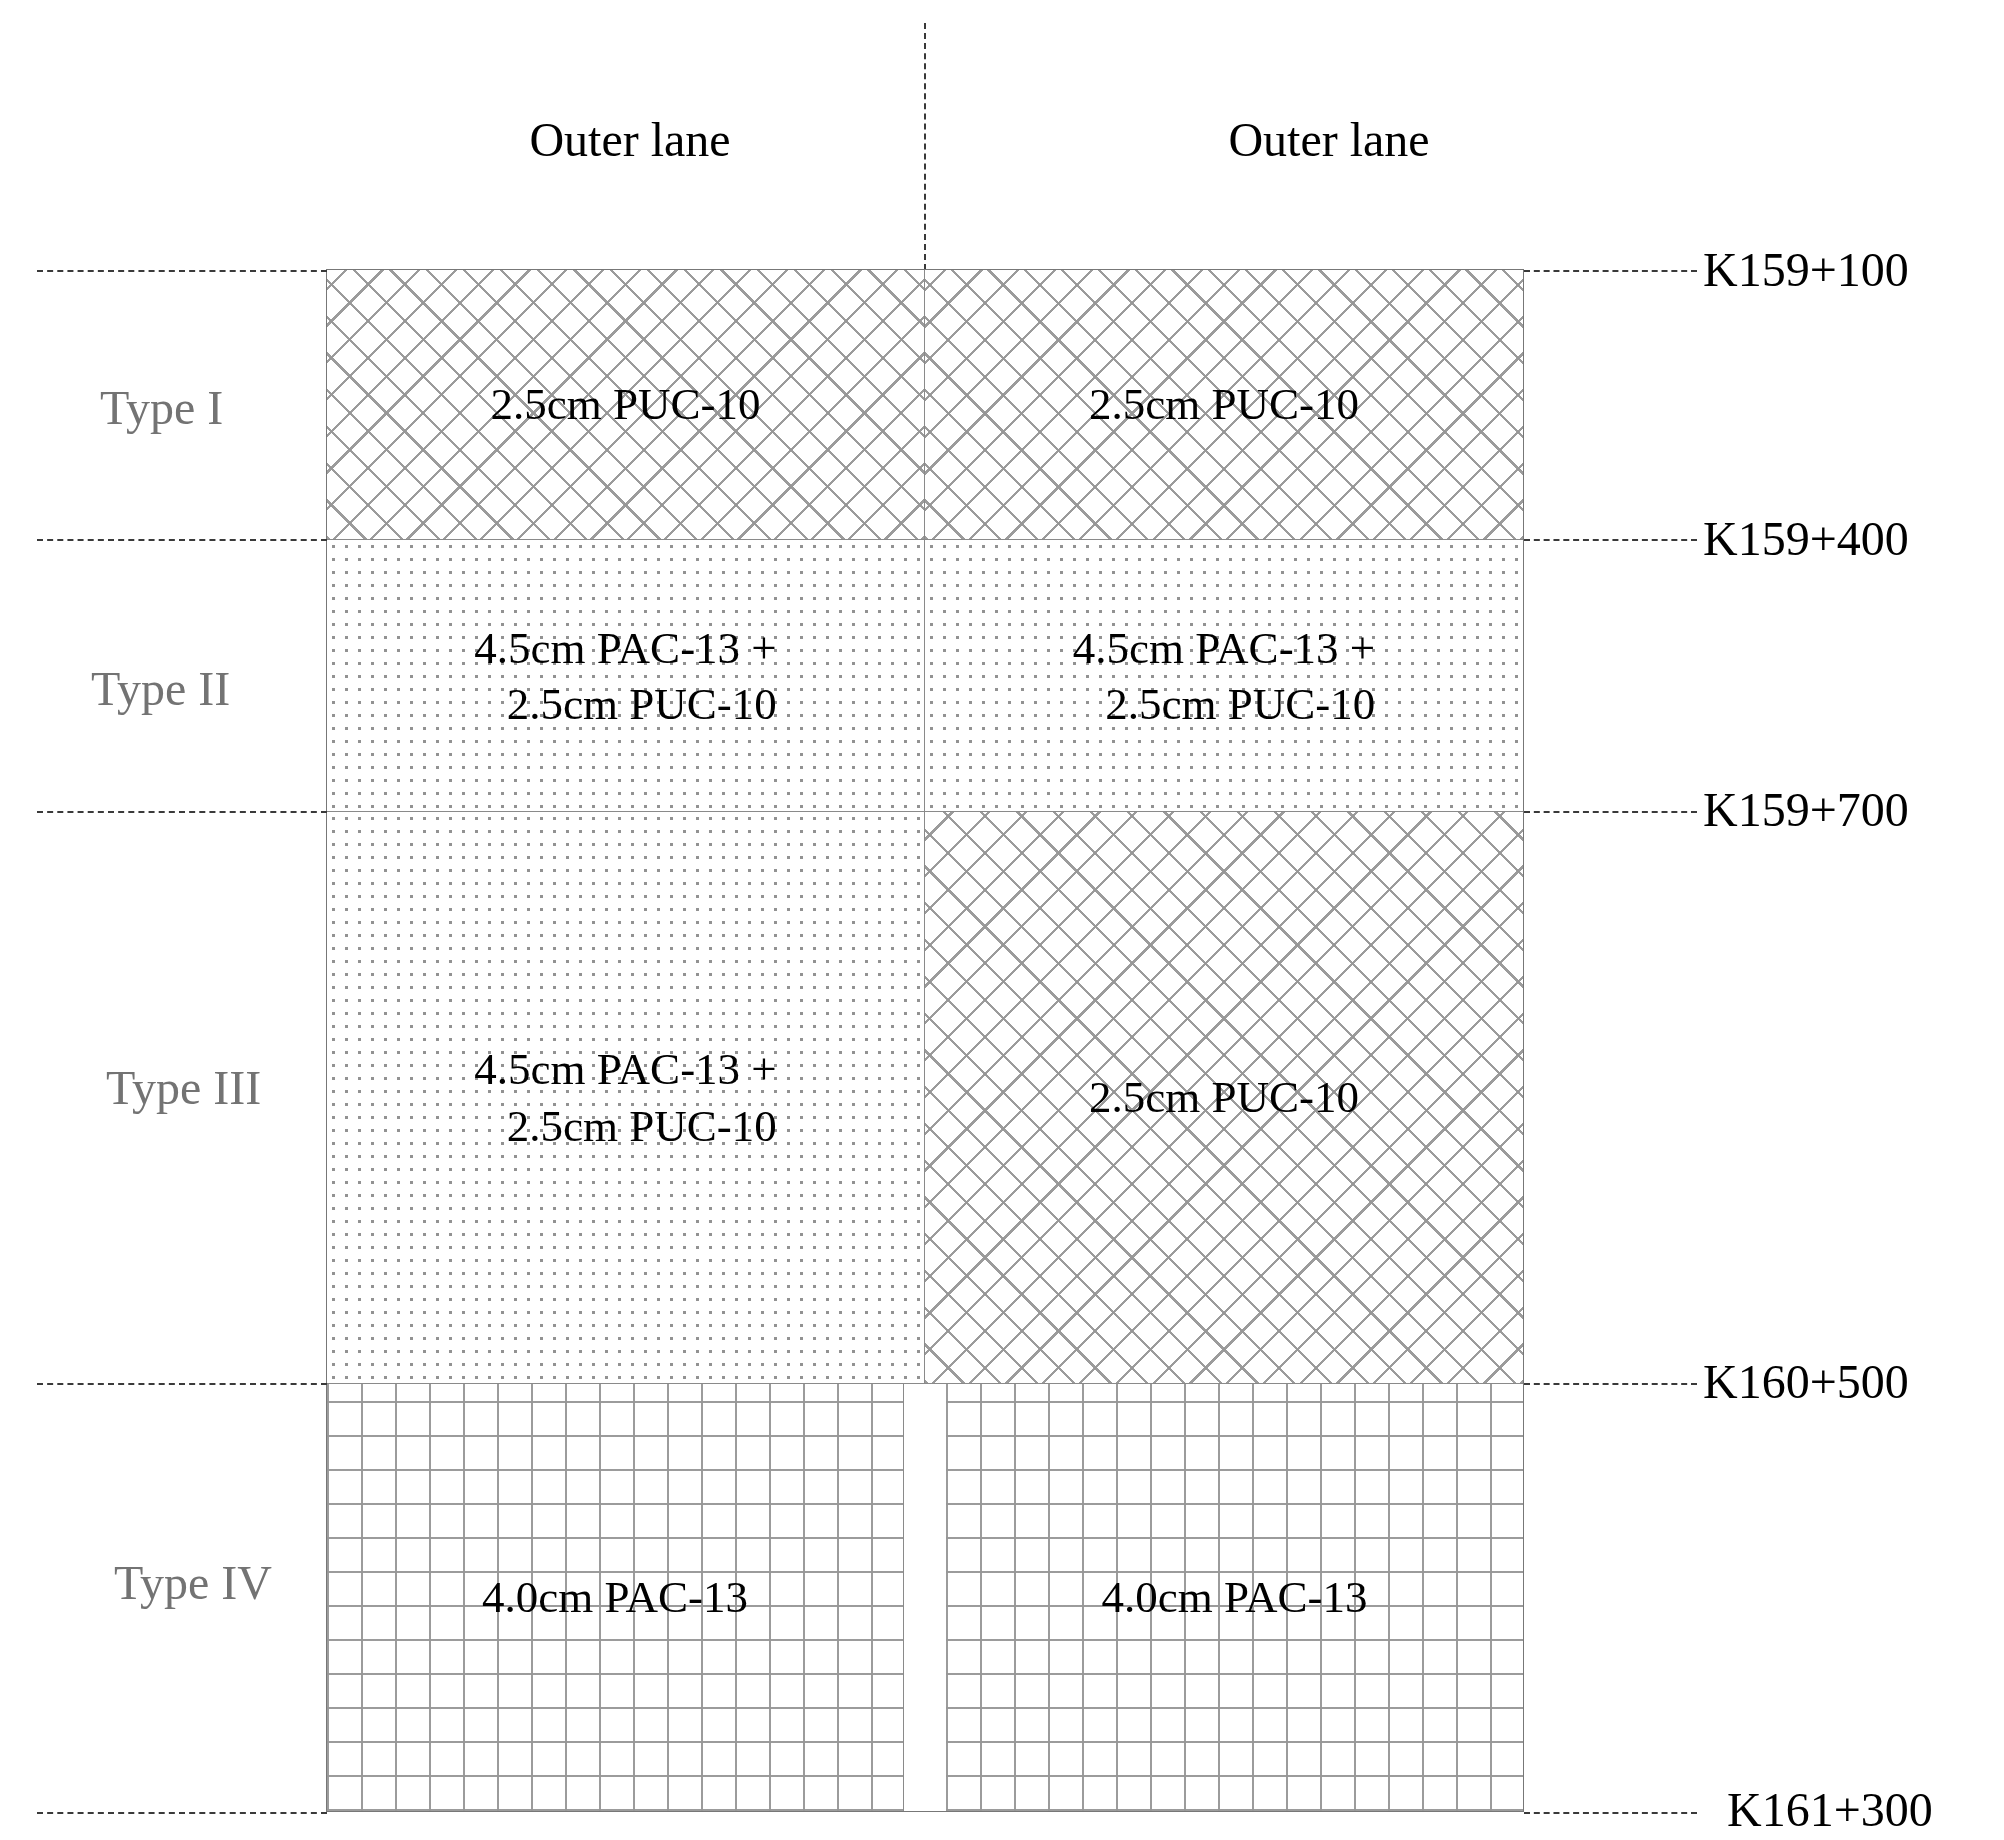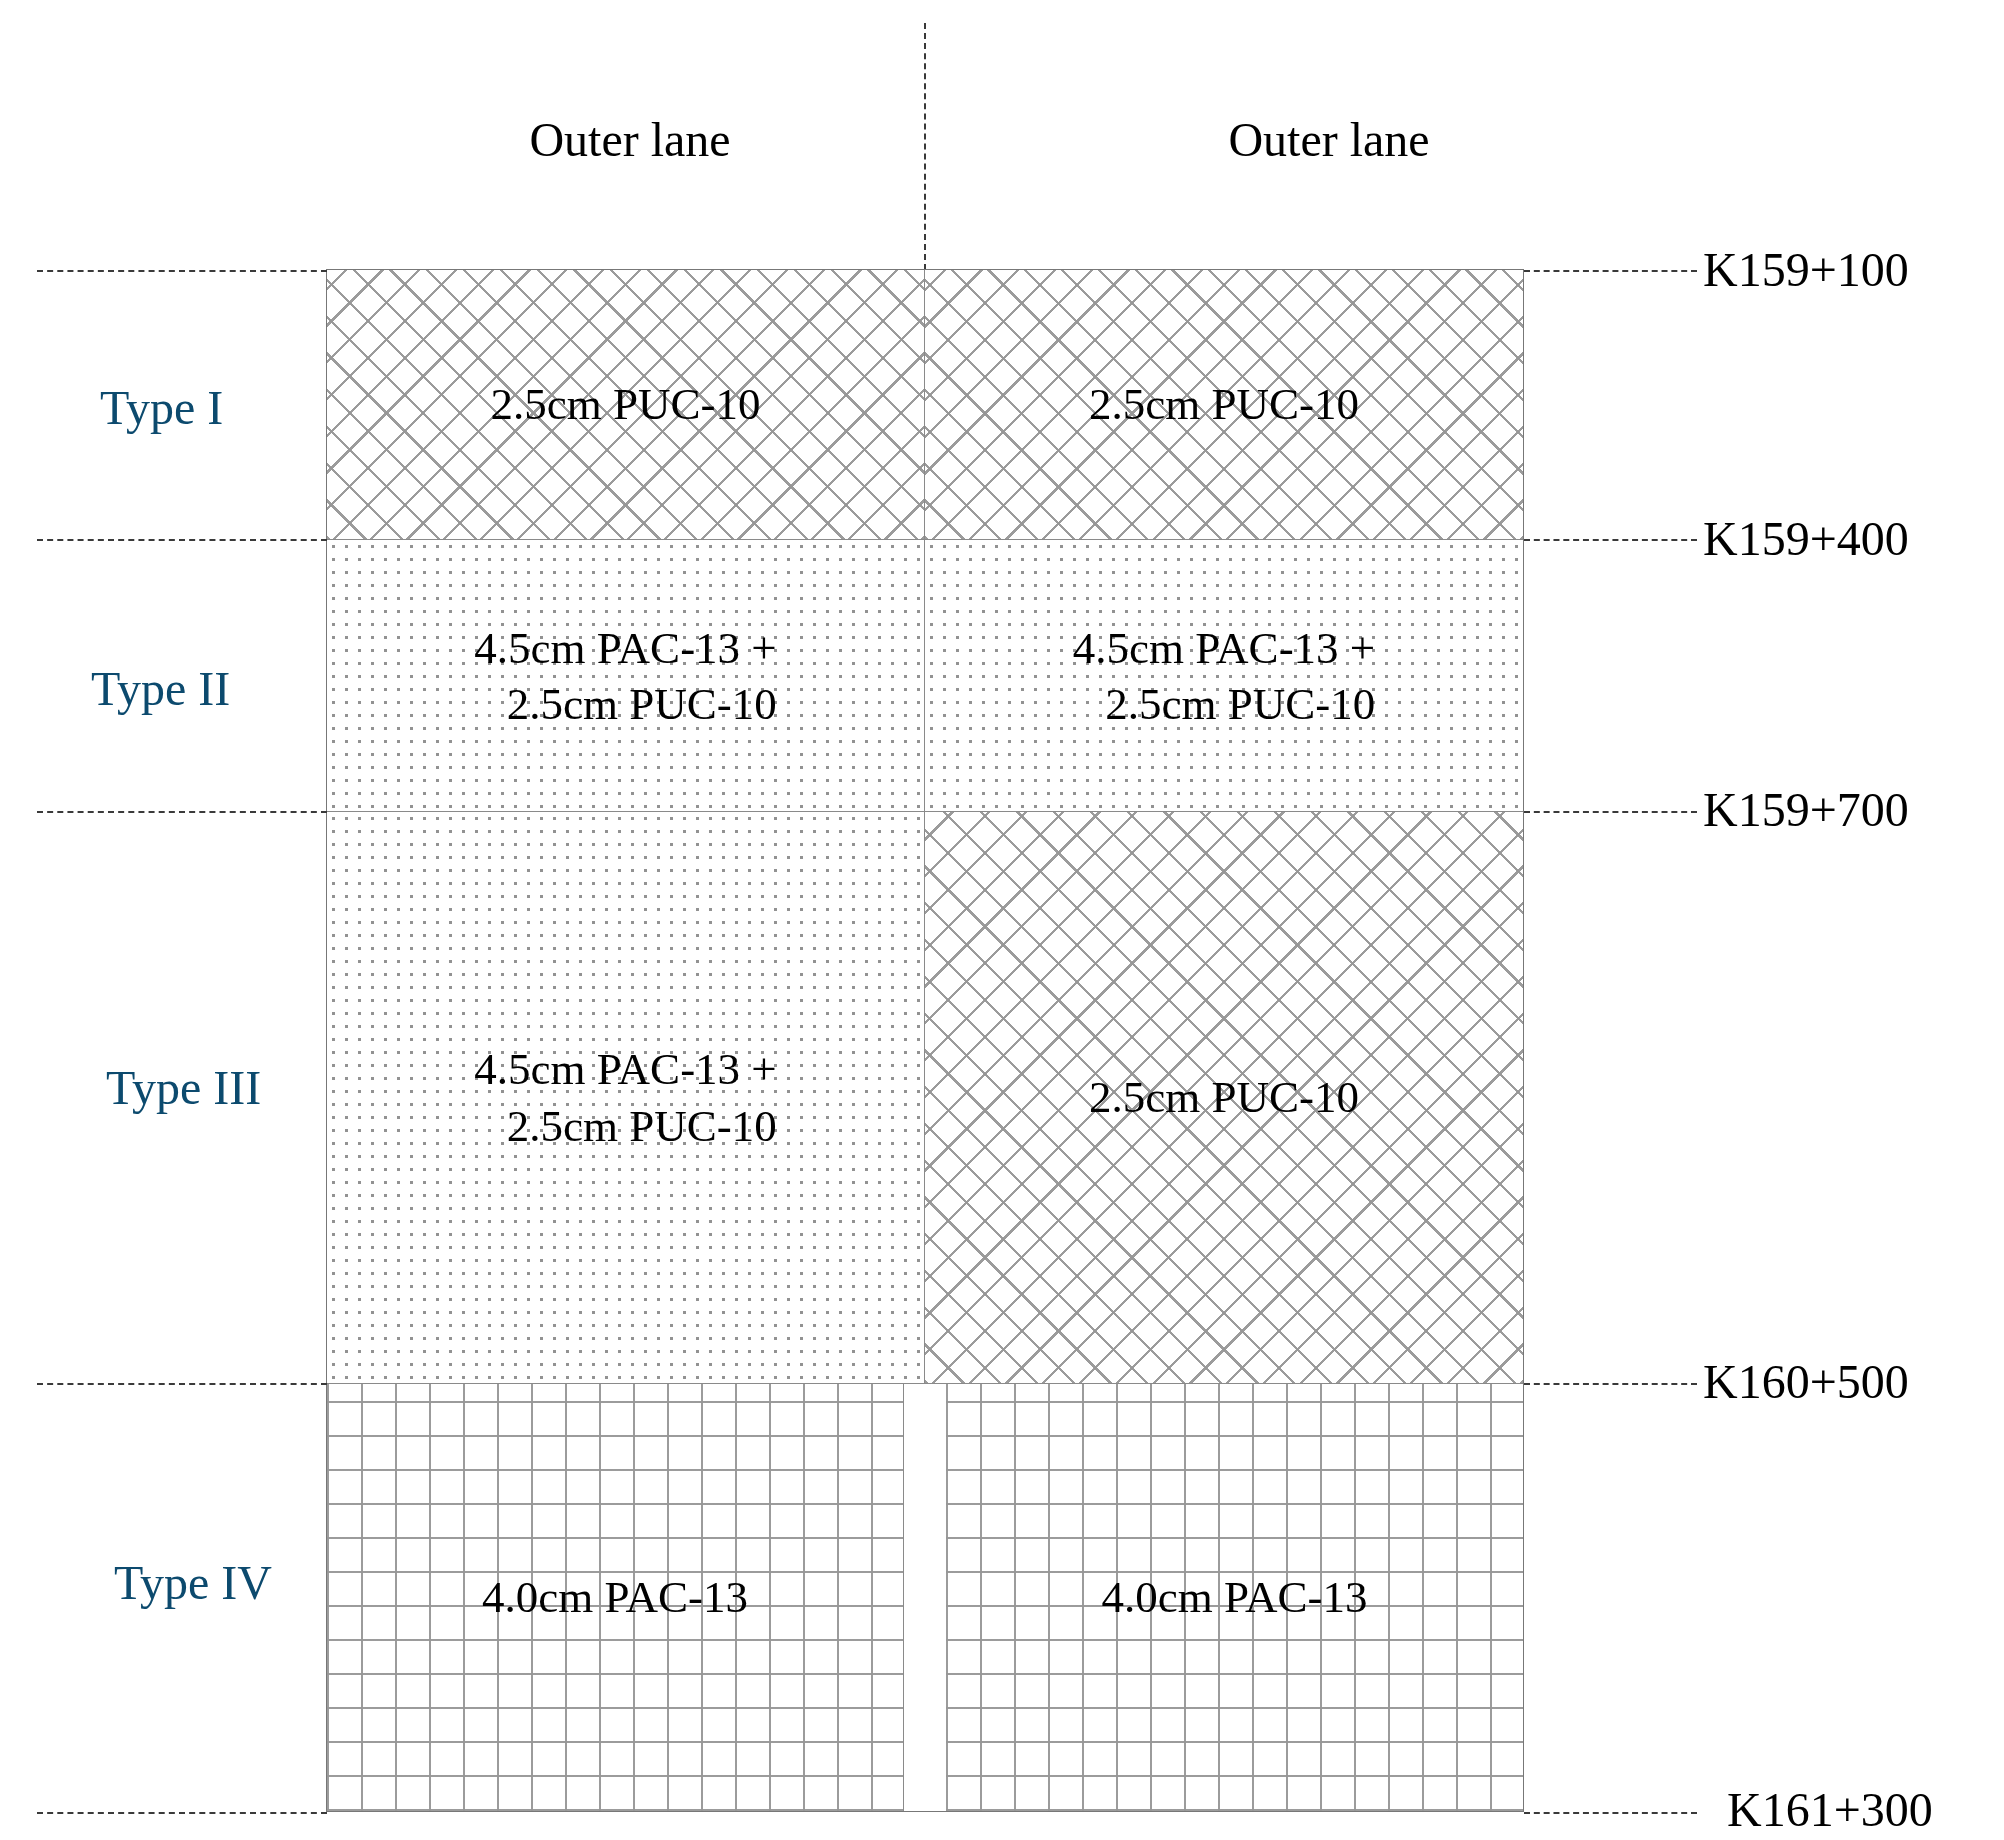"Type I" .row-label { color: #0c4a6e -> #737373 }
